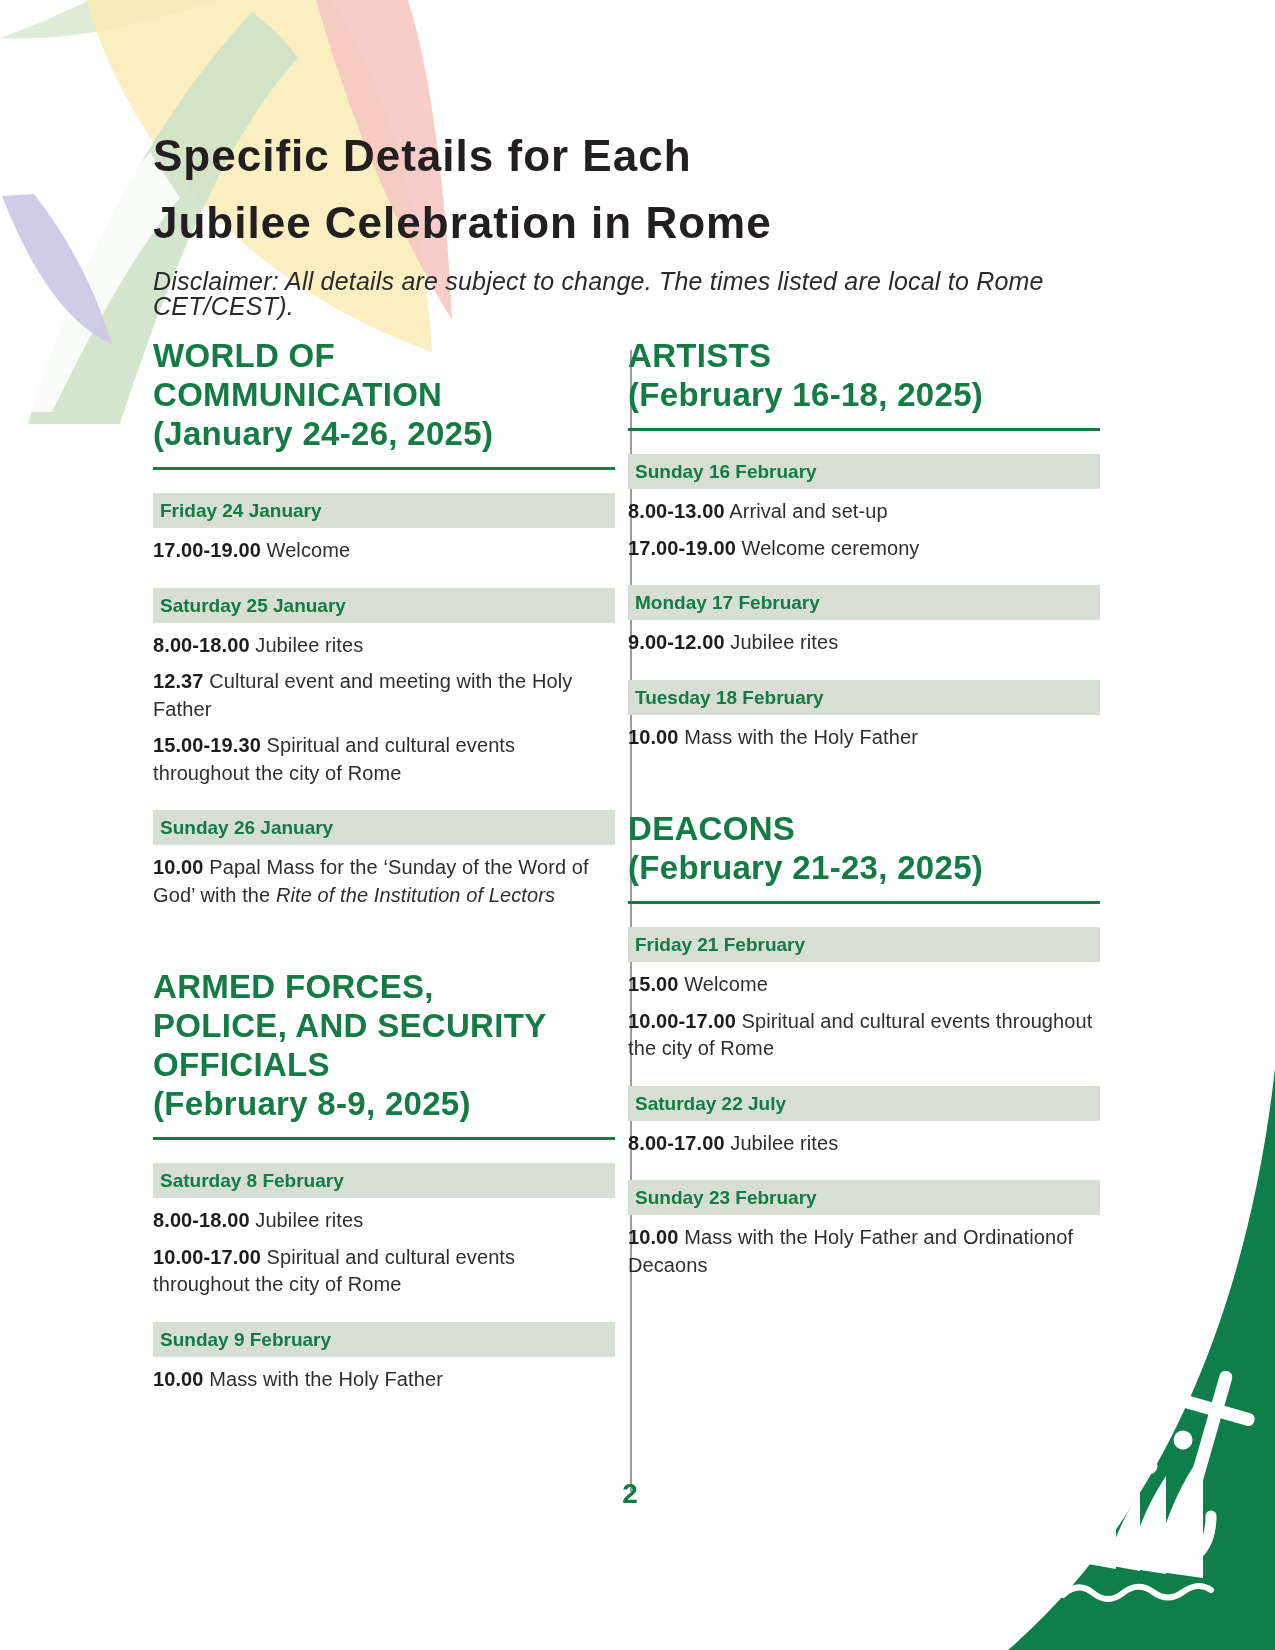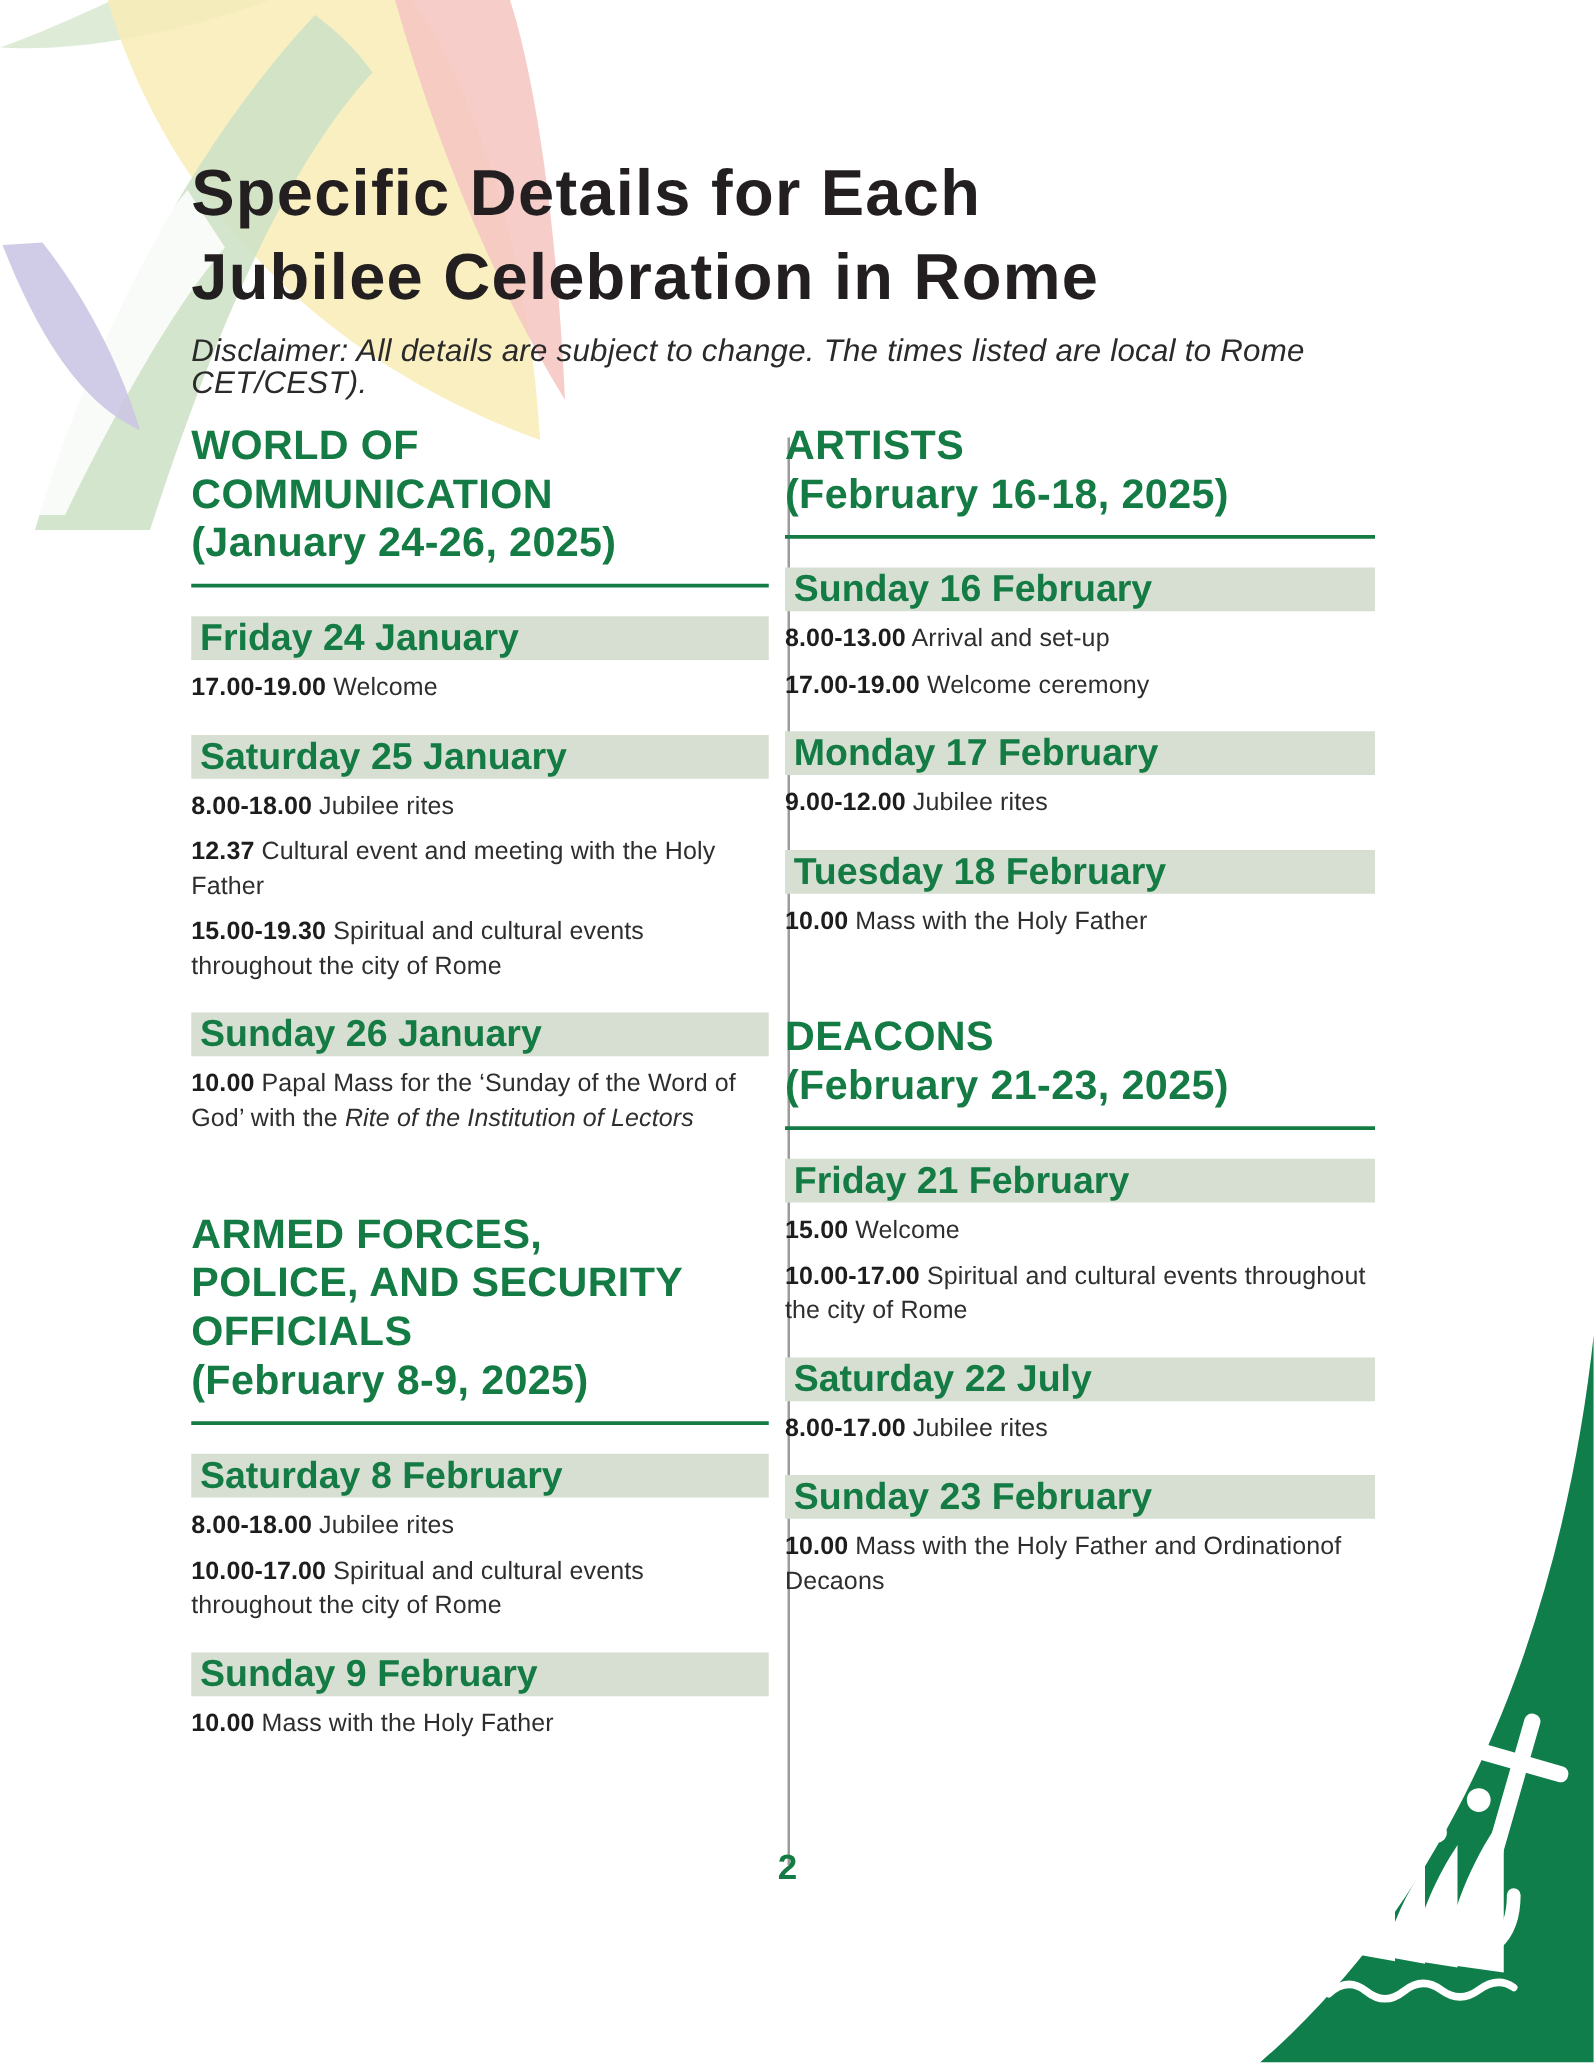"Specific Details for Each" .page-title { font-size: 52px -> 44px }
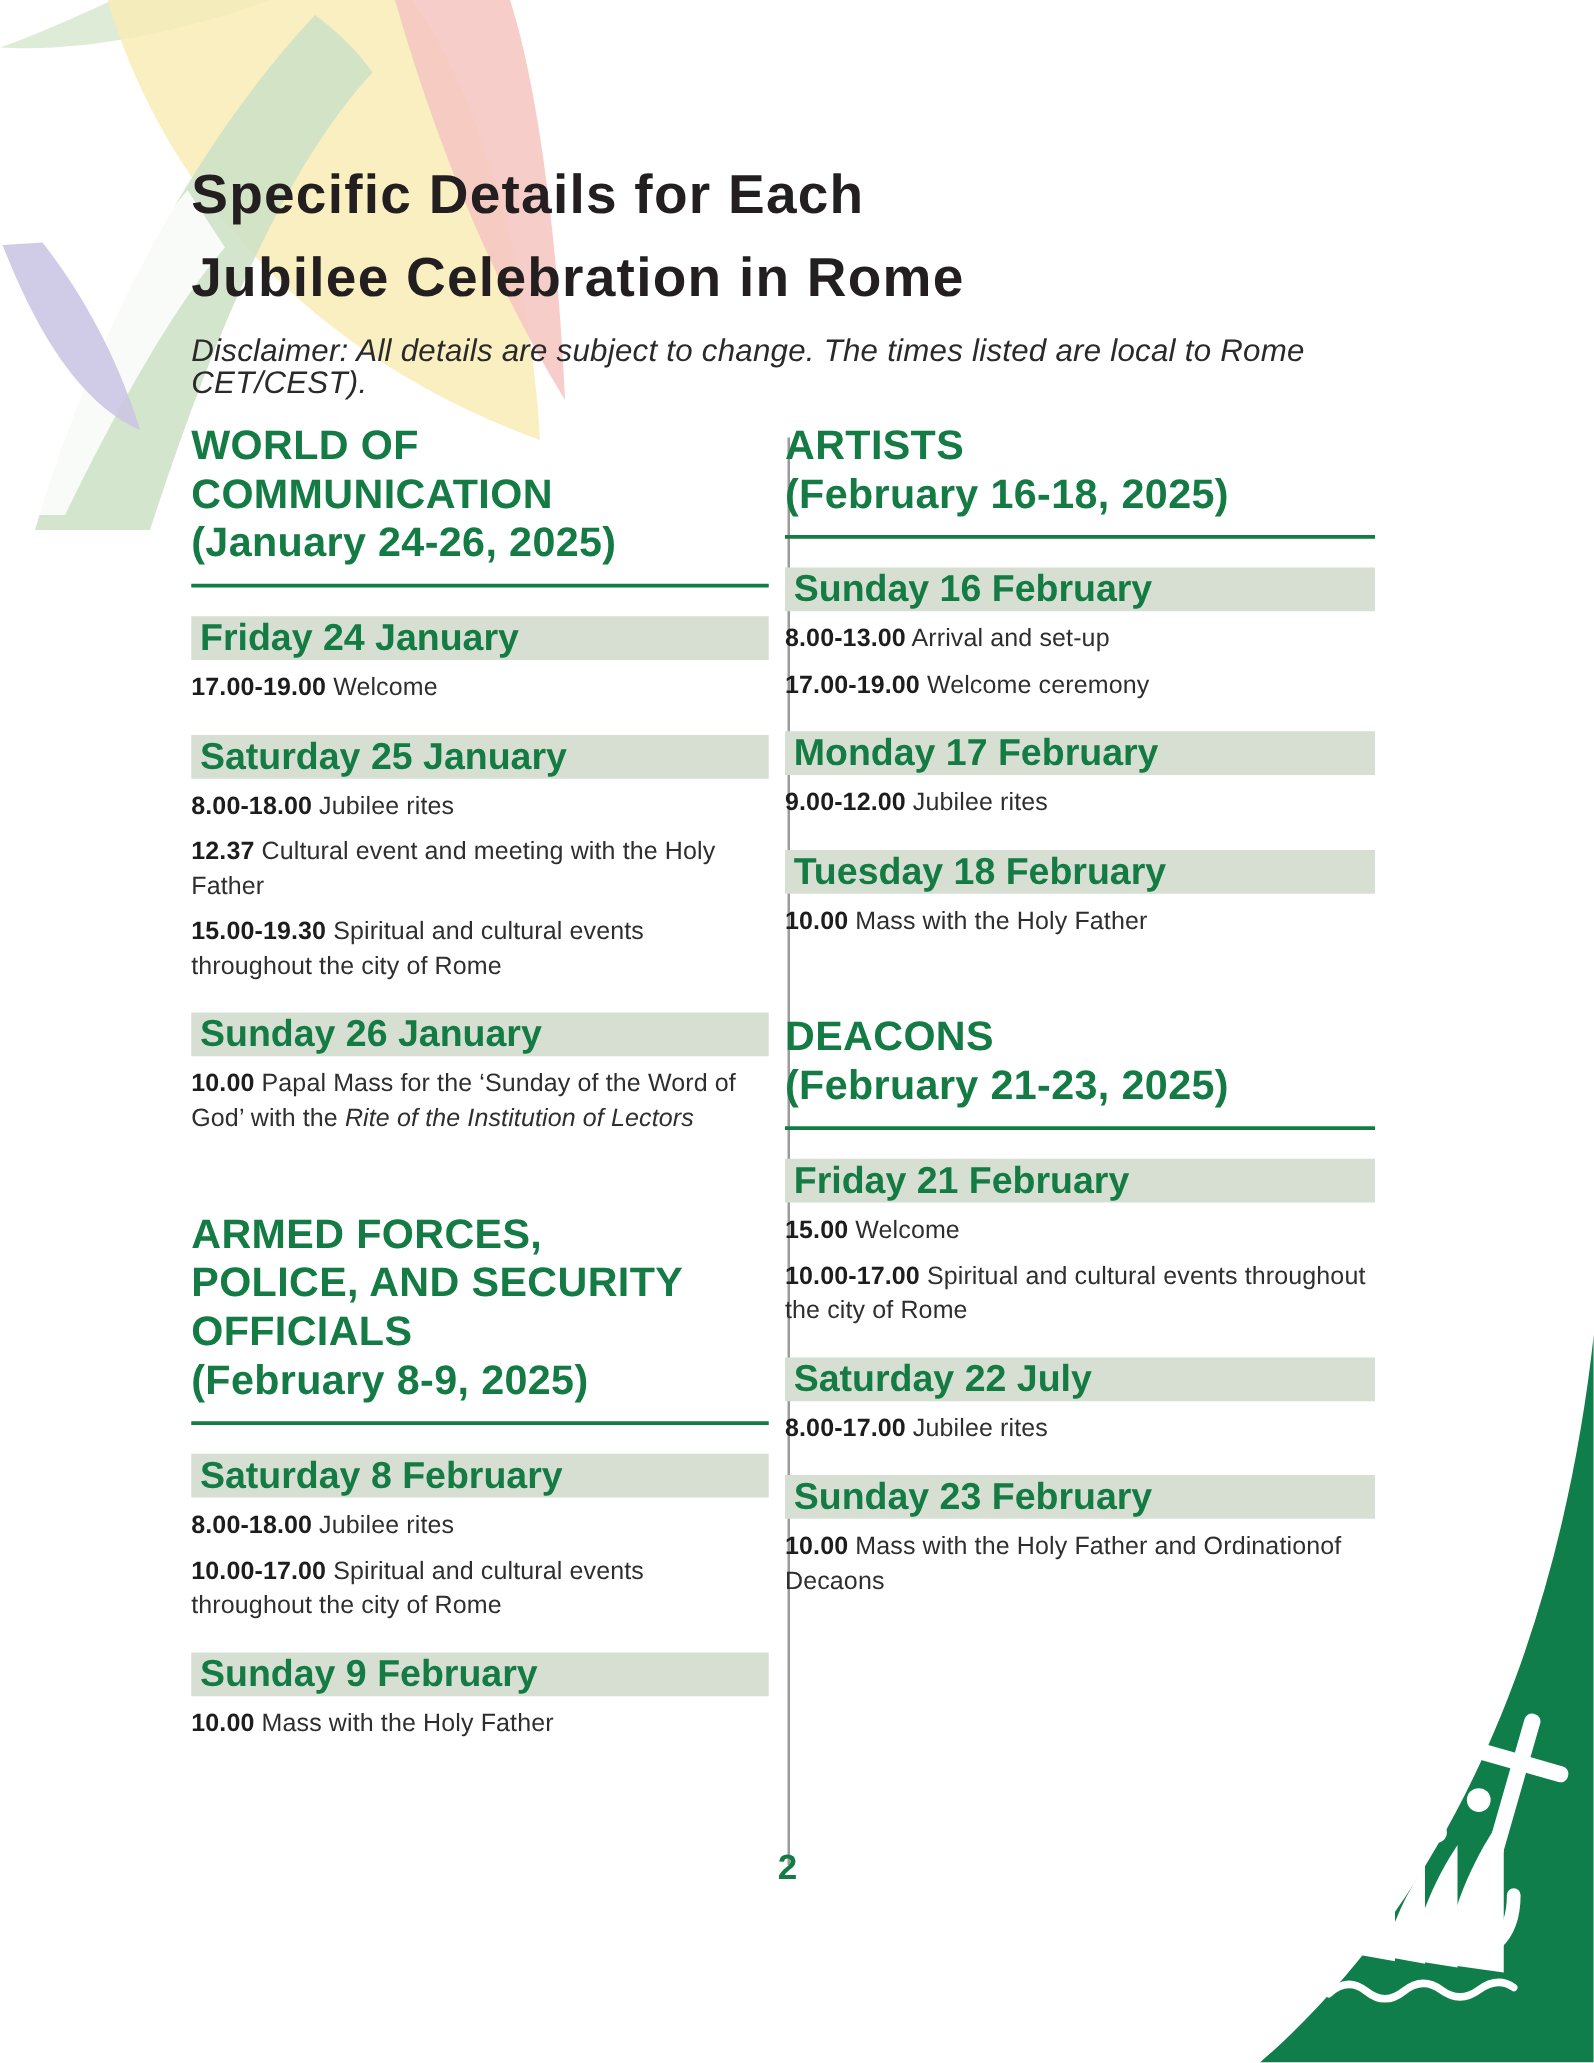"Sunday 16 February" .day-bar { font-size: 30px -> 19px }
